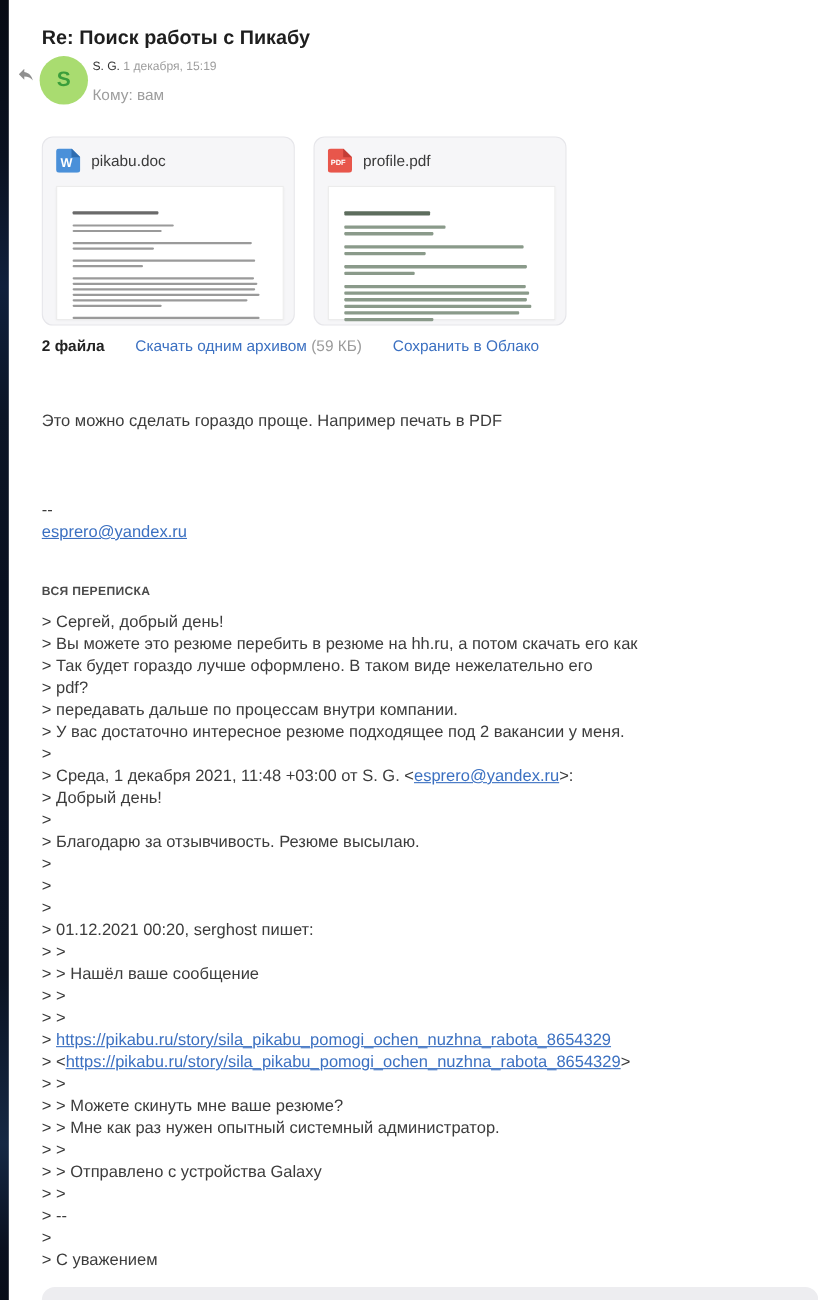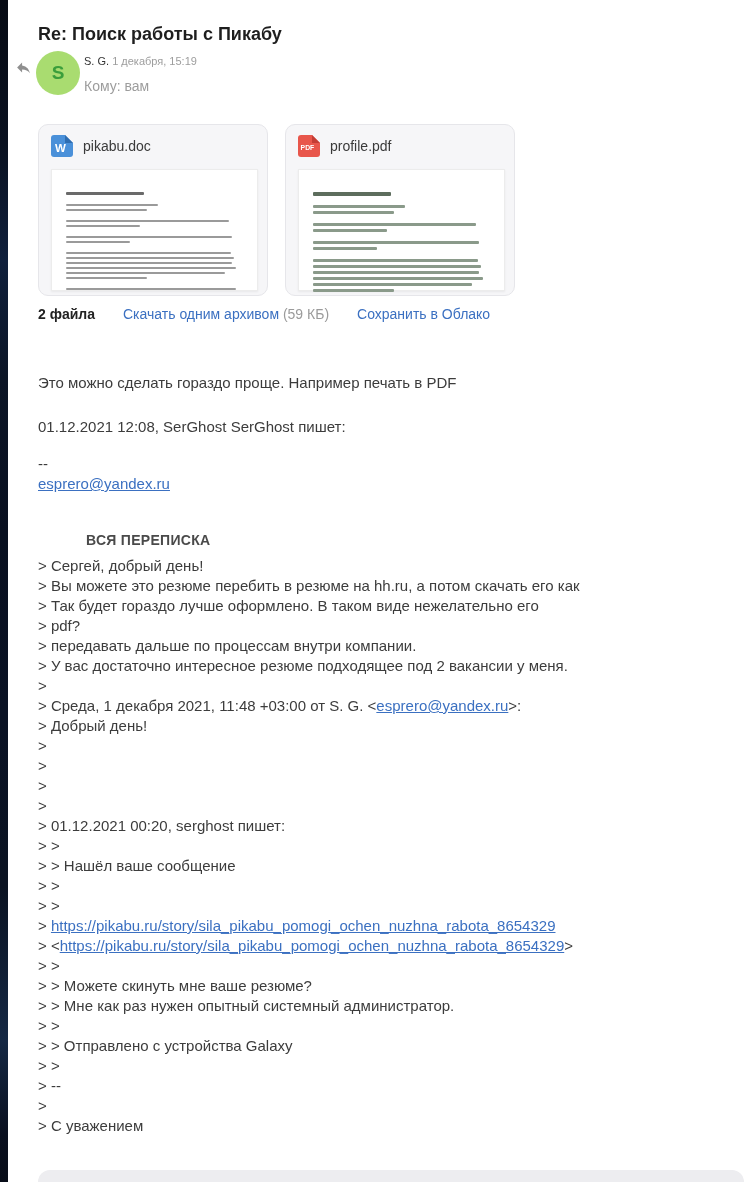"01.12.2021 12:08, SerGhost SerGhost" div.quote-header { html: <div>01.12.2021 12:08, SerGhost SerGhost пишет:</div> -> none }
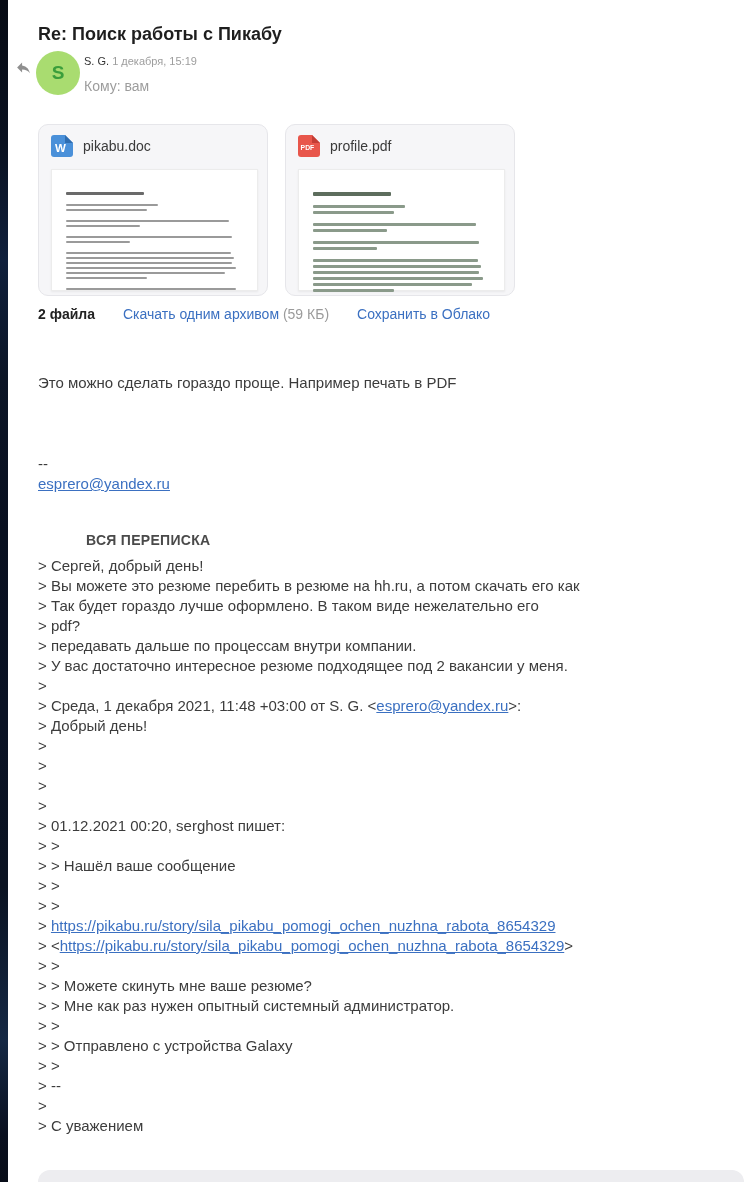"ВСЯ ПЕРЕПИСКА" .history-label { font-size: 14px -> 11px; margin-left: 48px -> none }
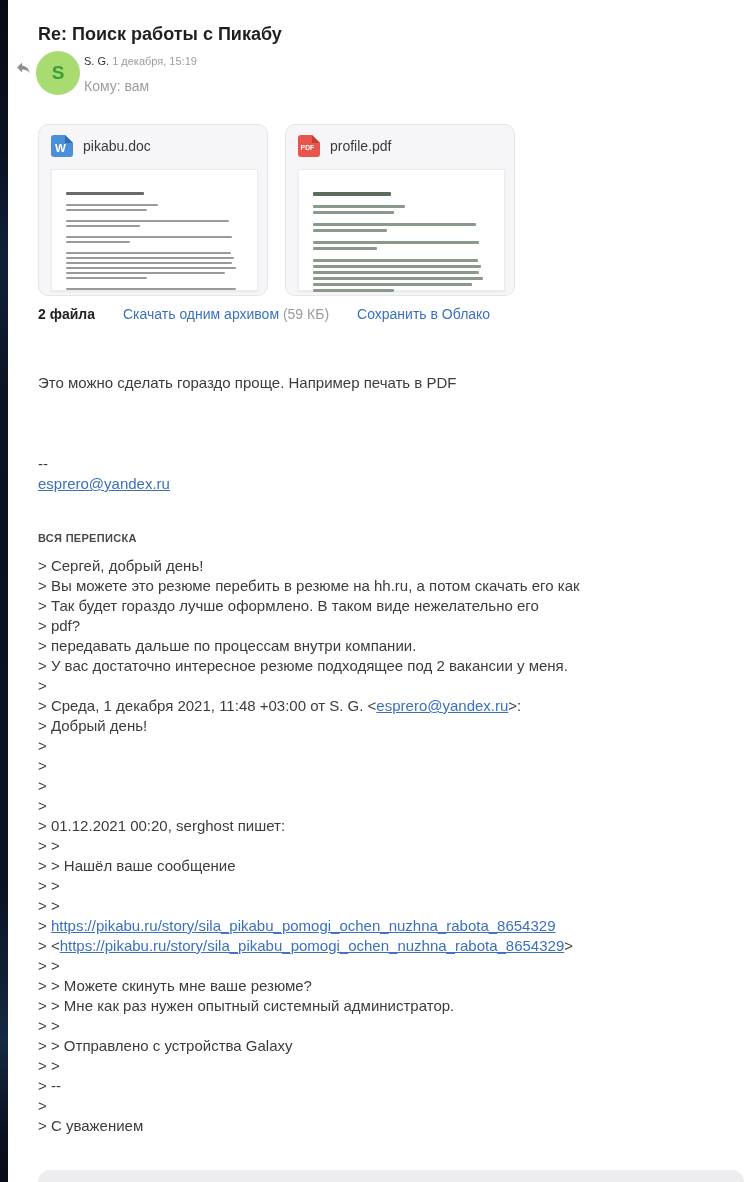"> Благодарю за отзывчивость. Резюме" div.qline { html: none -> <div><span>&gt; Благодарю за отзывчивость. Резюме высылаю.</span></div> }
